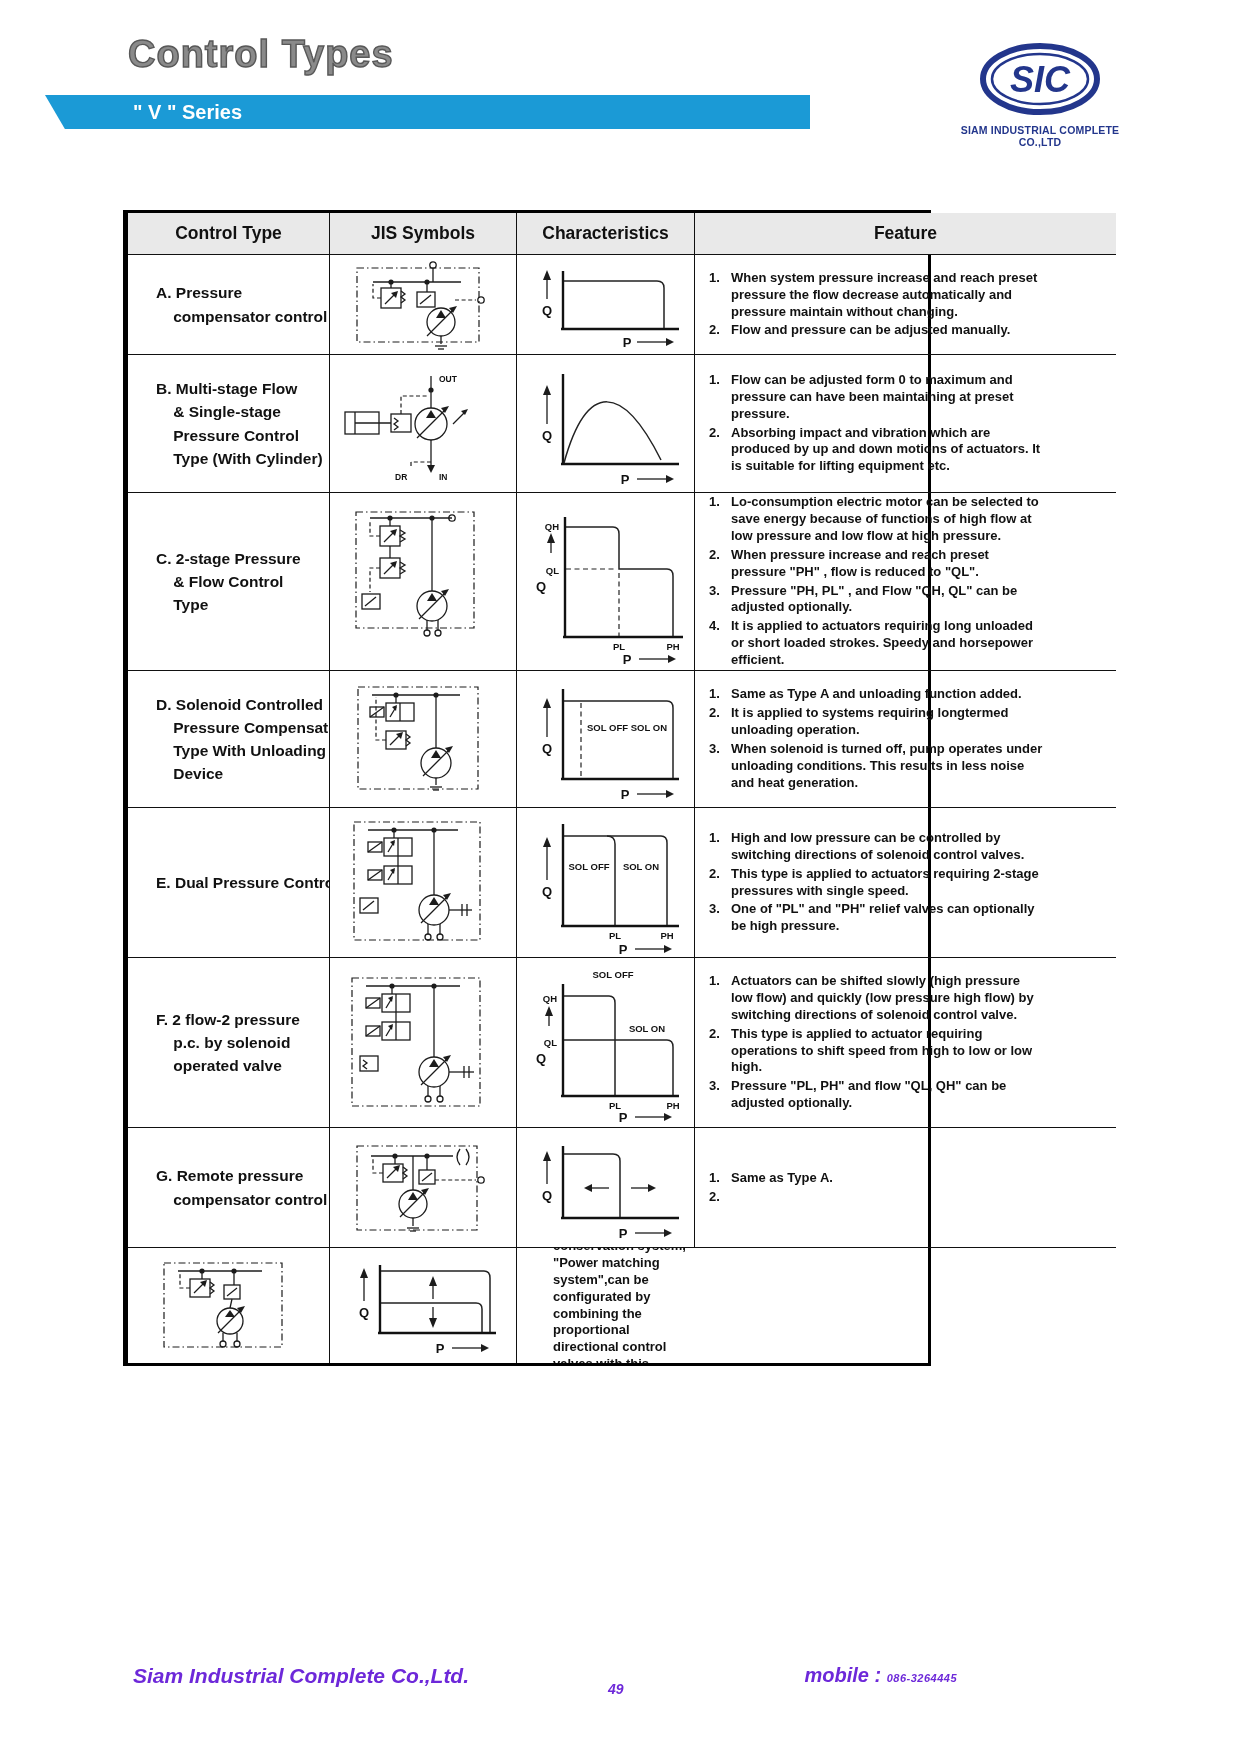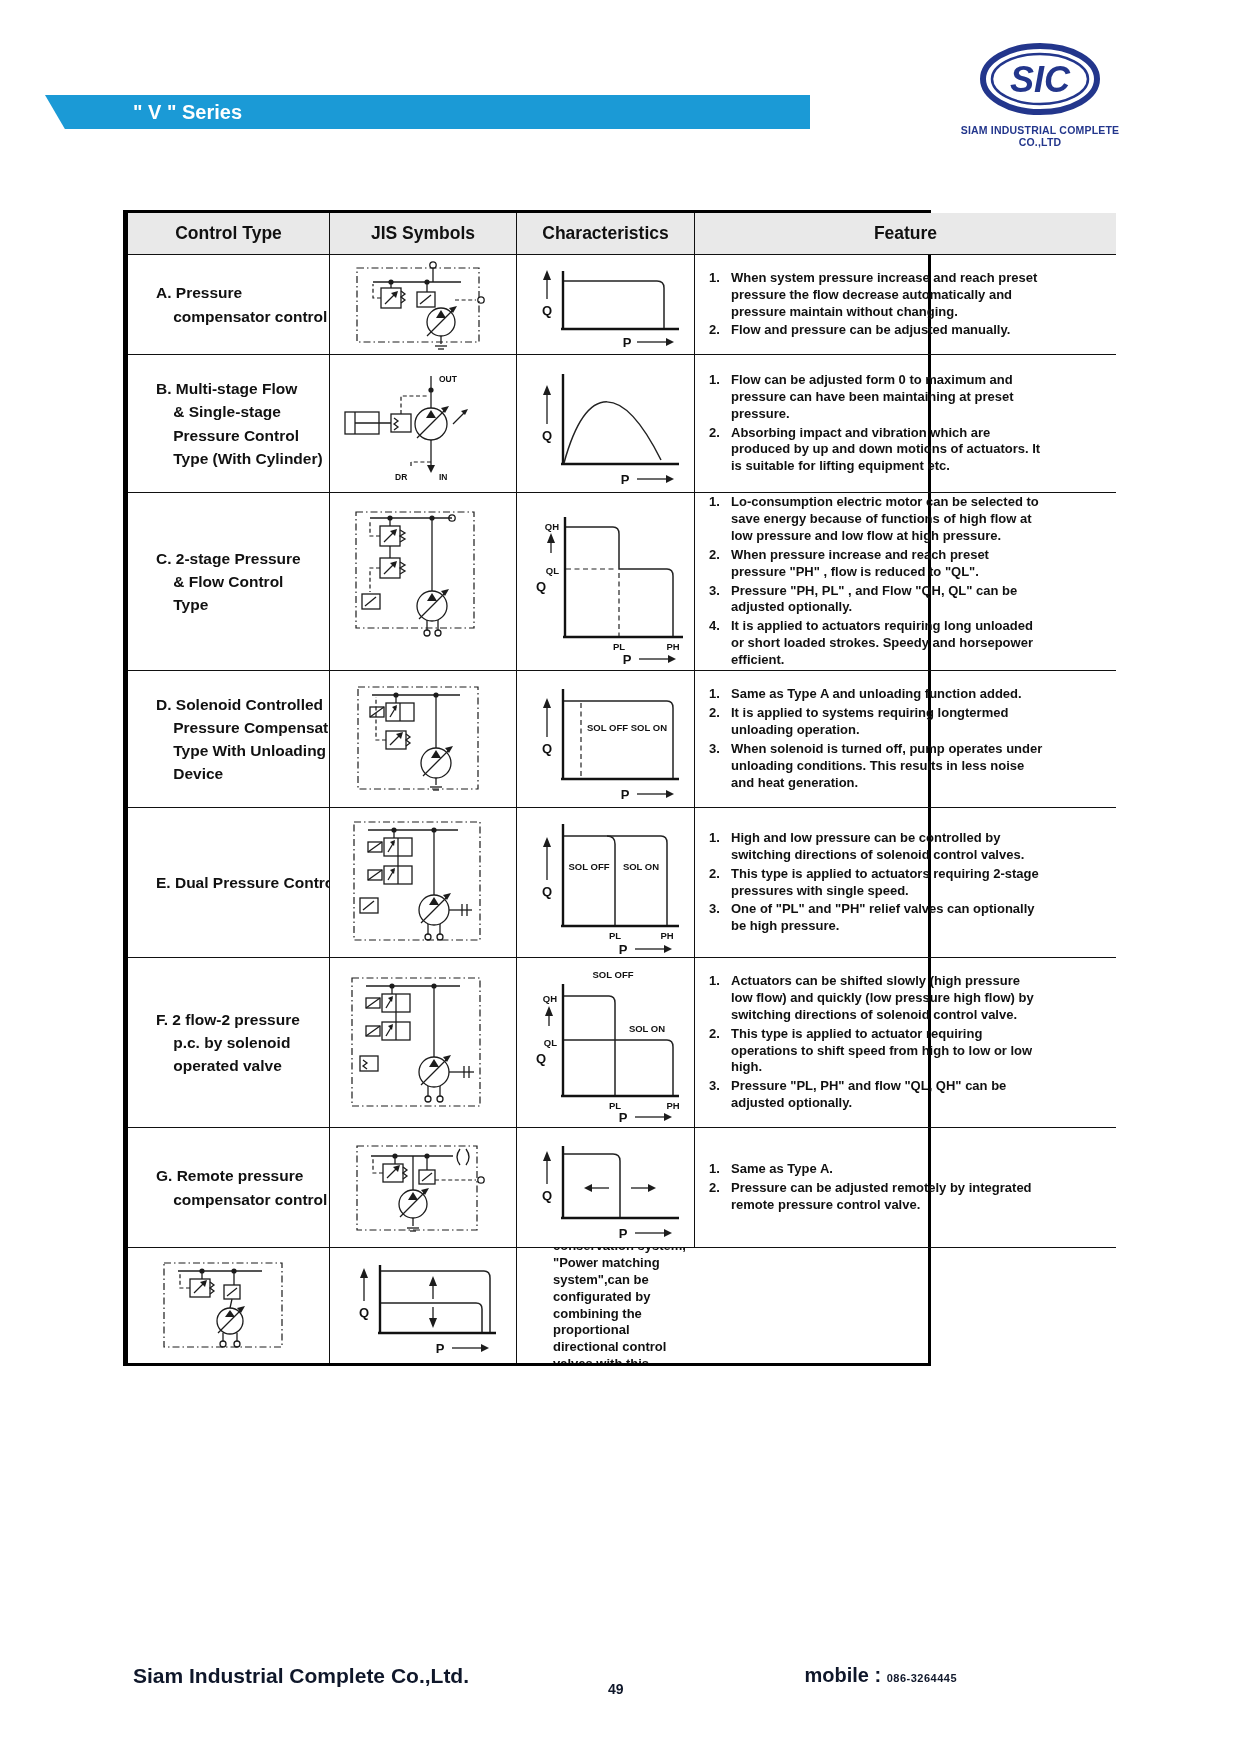"Control Types" div.page-title { html: none -> <div>Control Types</div> }
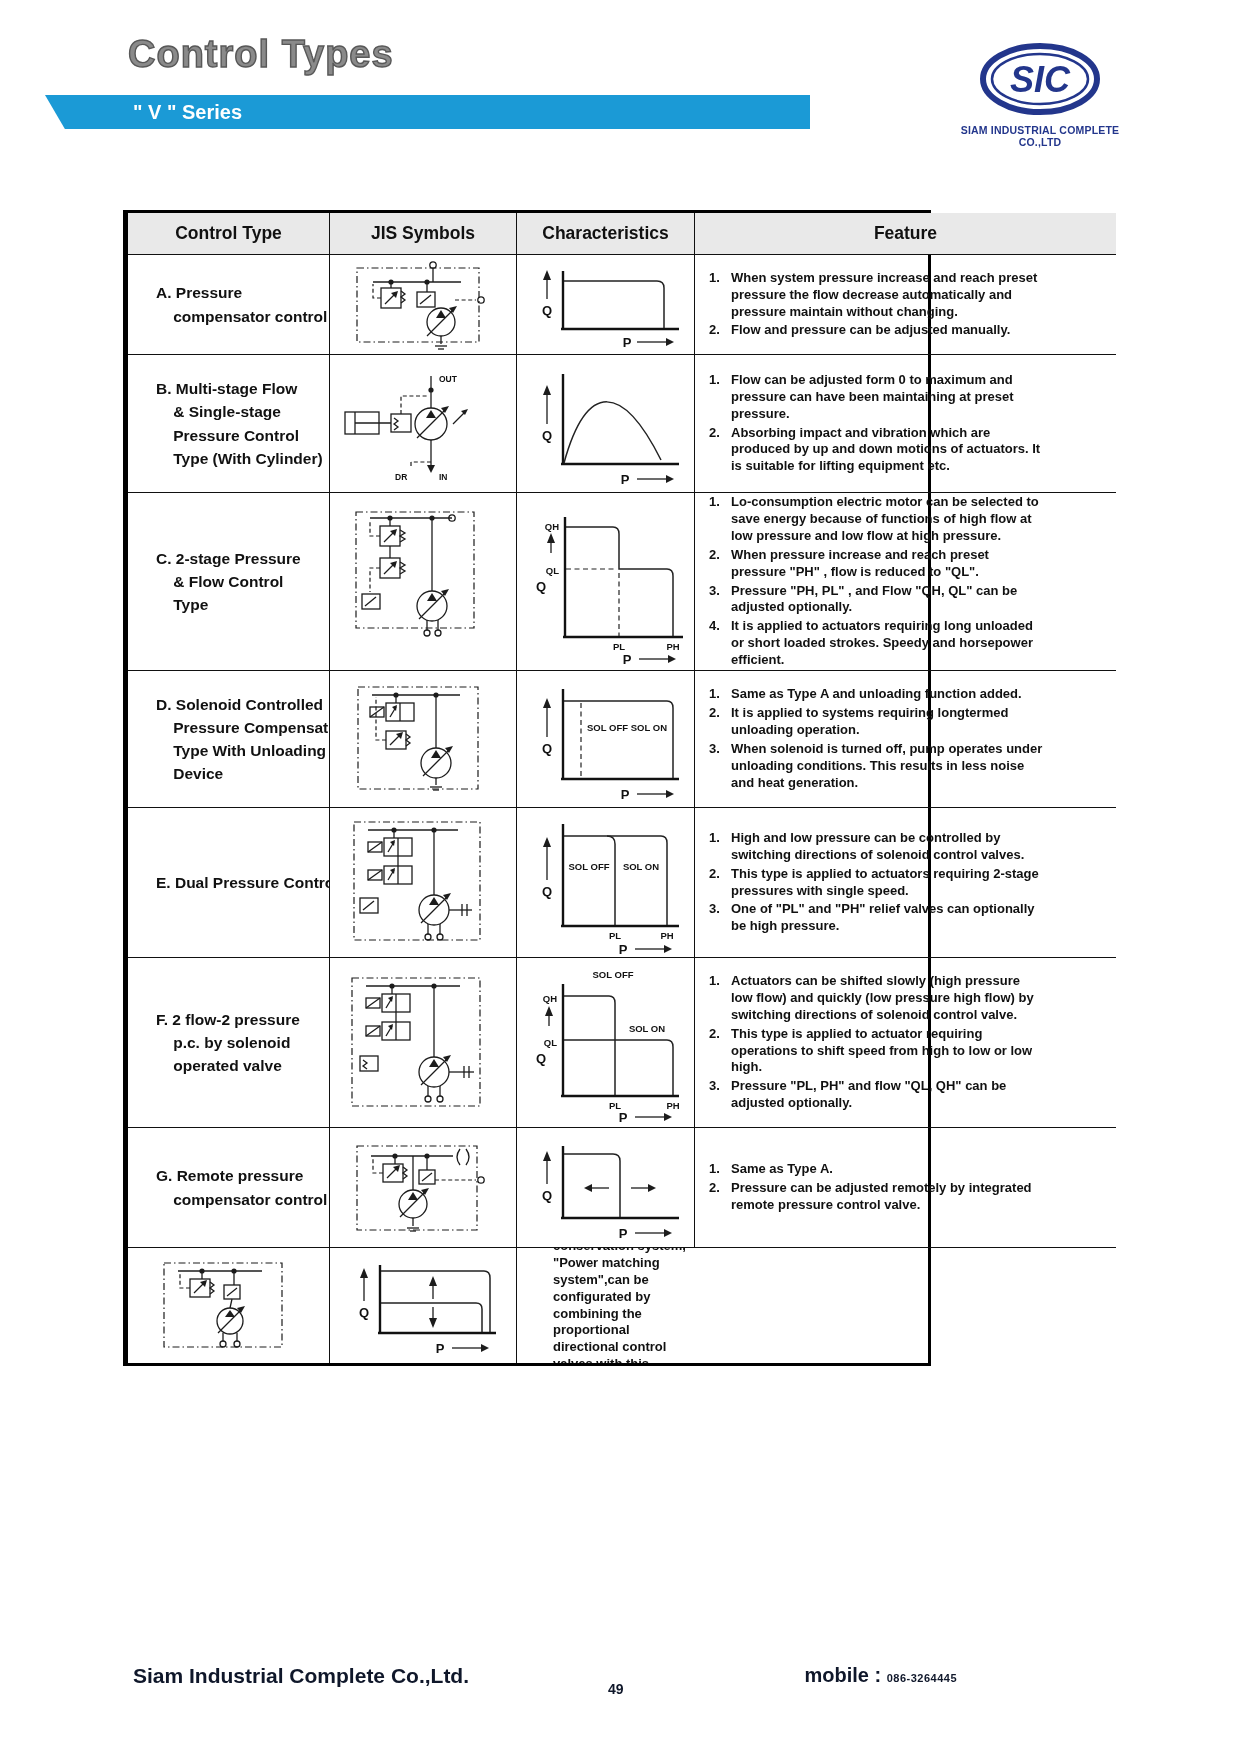"Pressure can be adjusted remotely" span.feat-text { html: <span>Pressure can be adjusted remotely by integrated remote pressure control valve.</span> -> none }
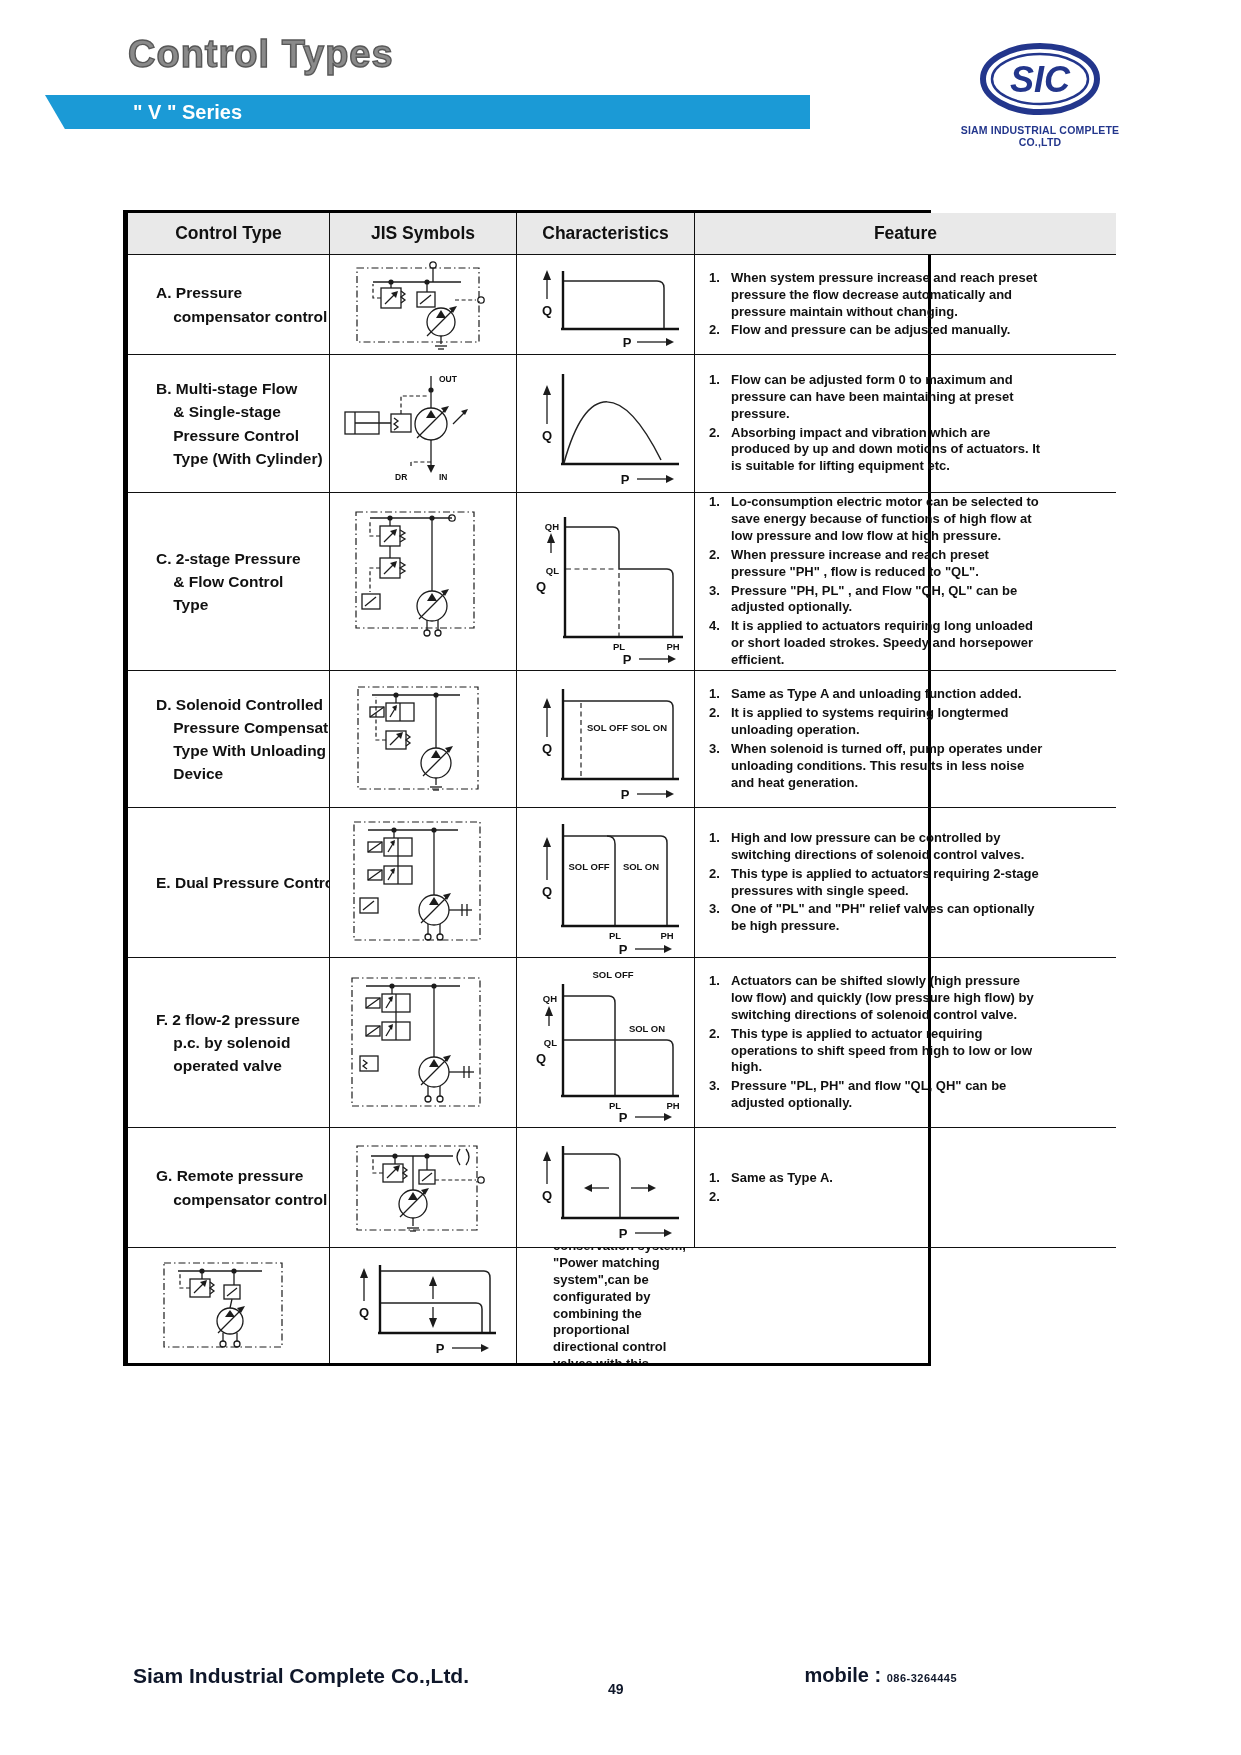"Siam Industrial Complete Co.,Ltd." .footer { color: #0f172a -> #6d28d9; font-style: none -> italic }
